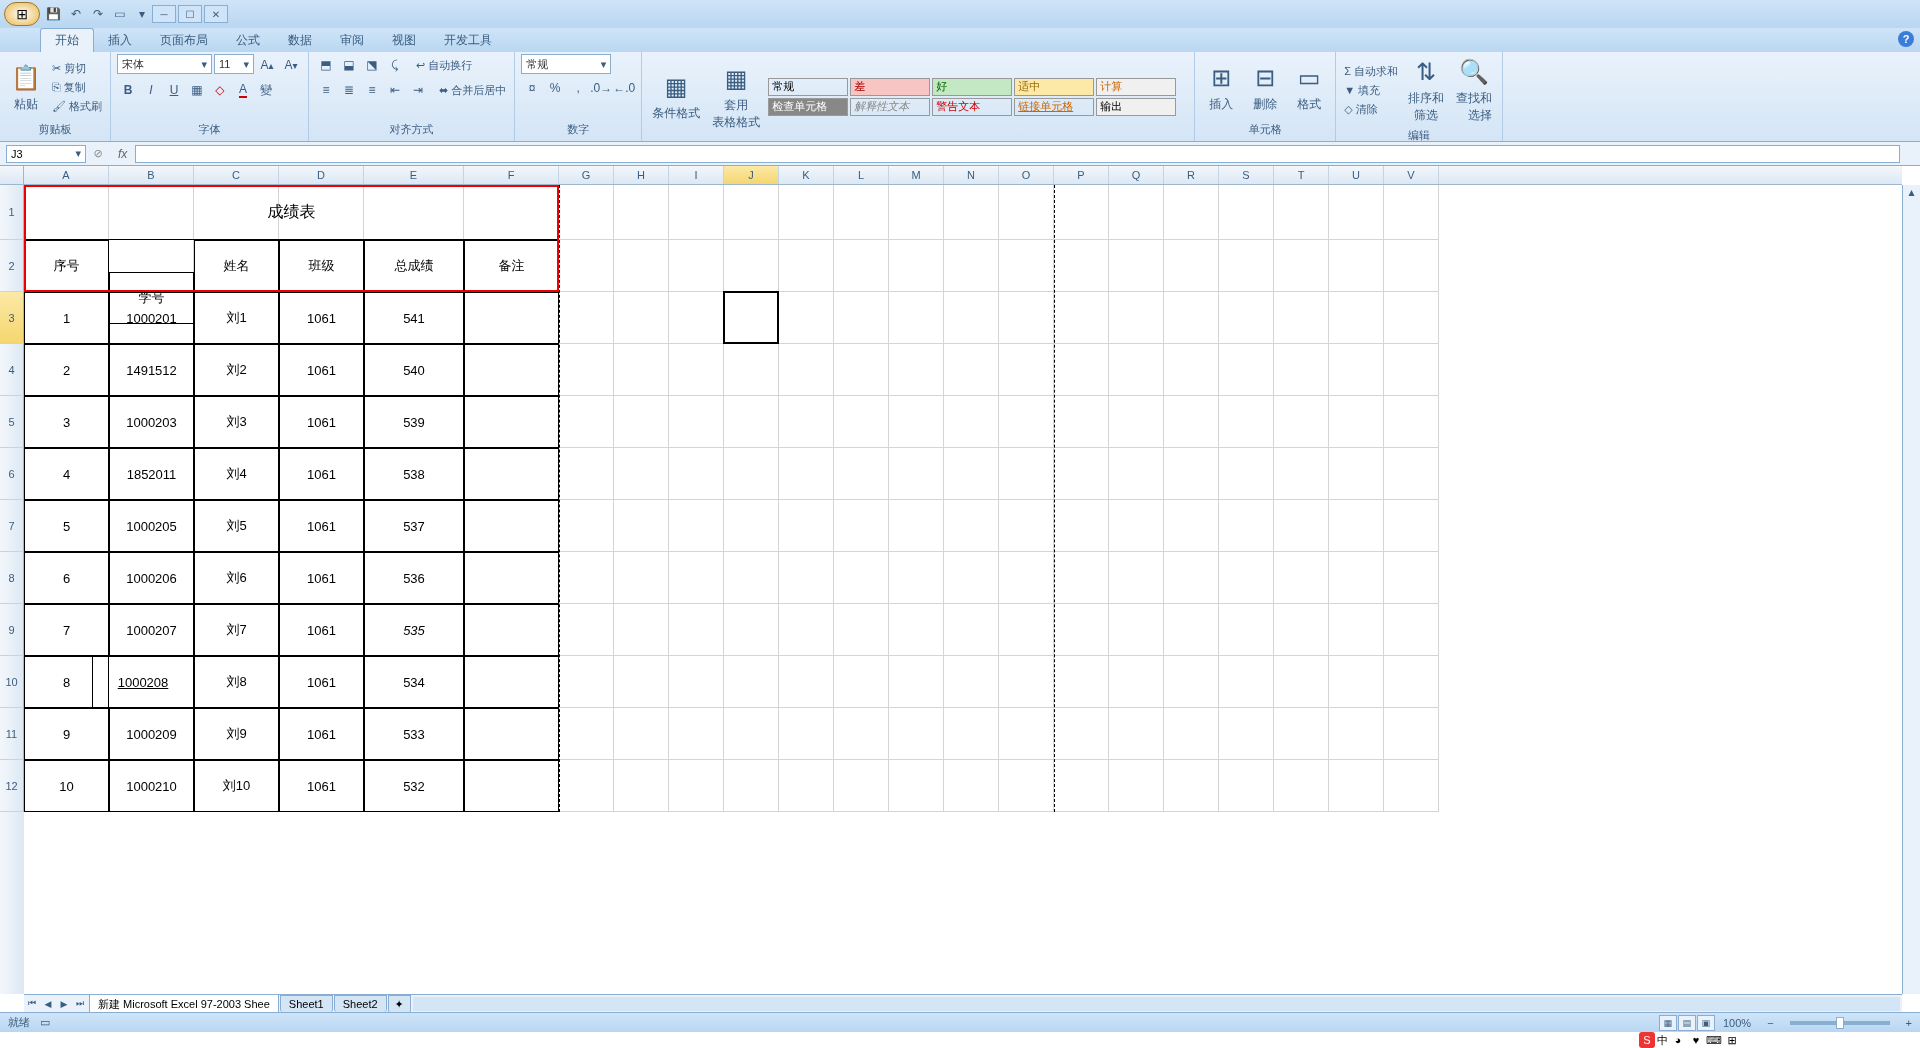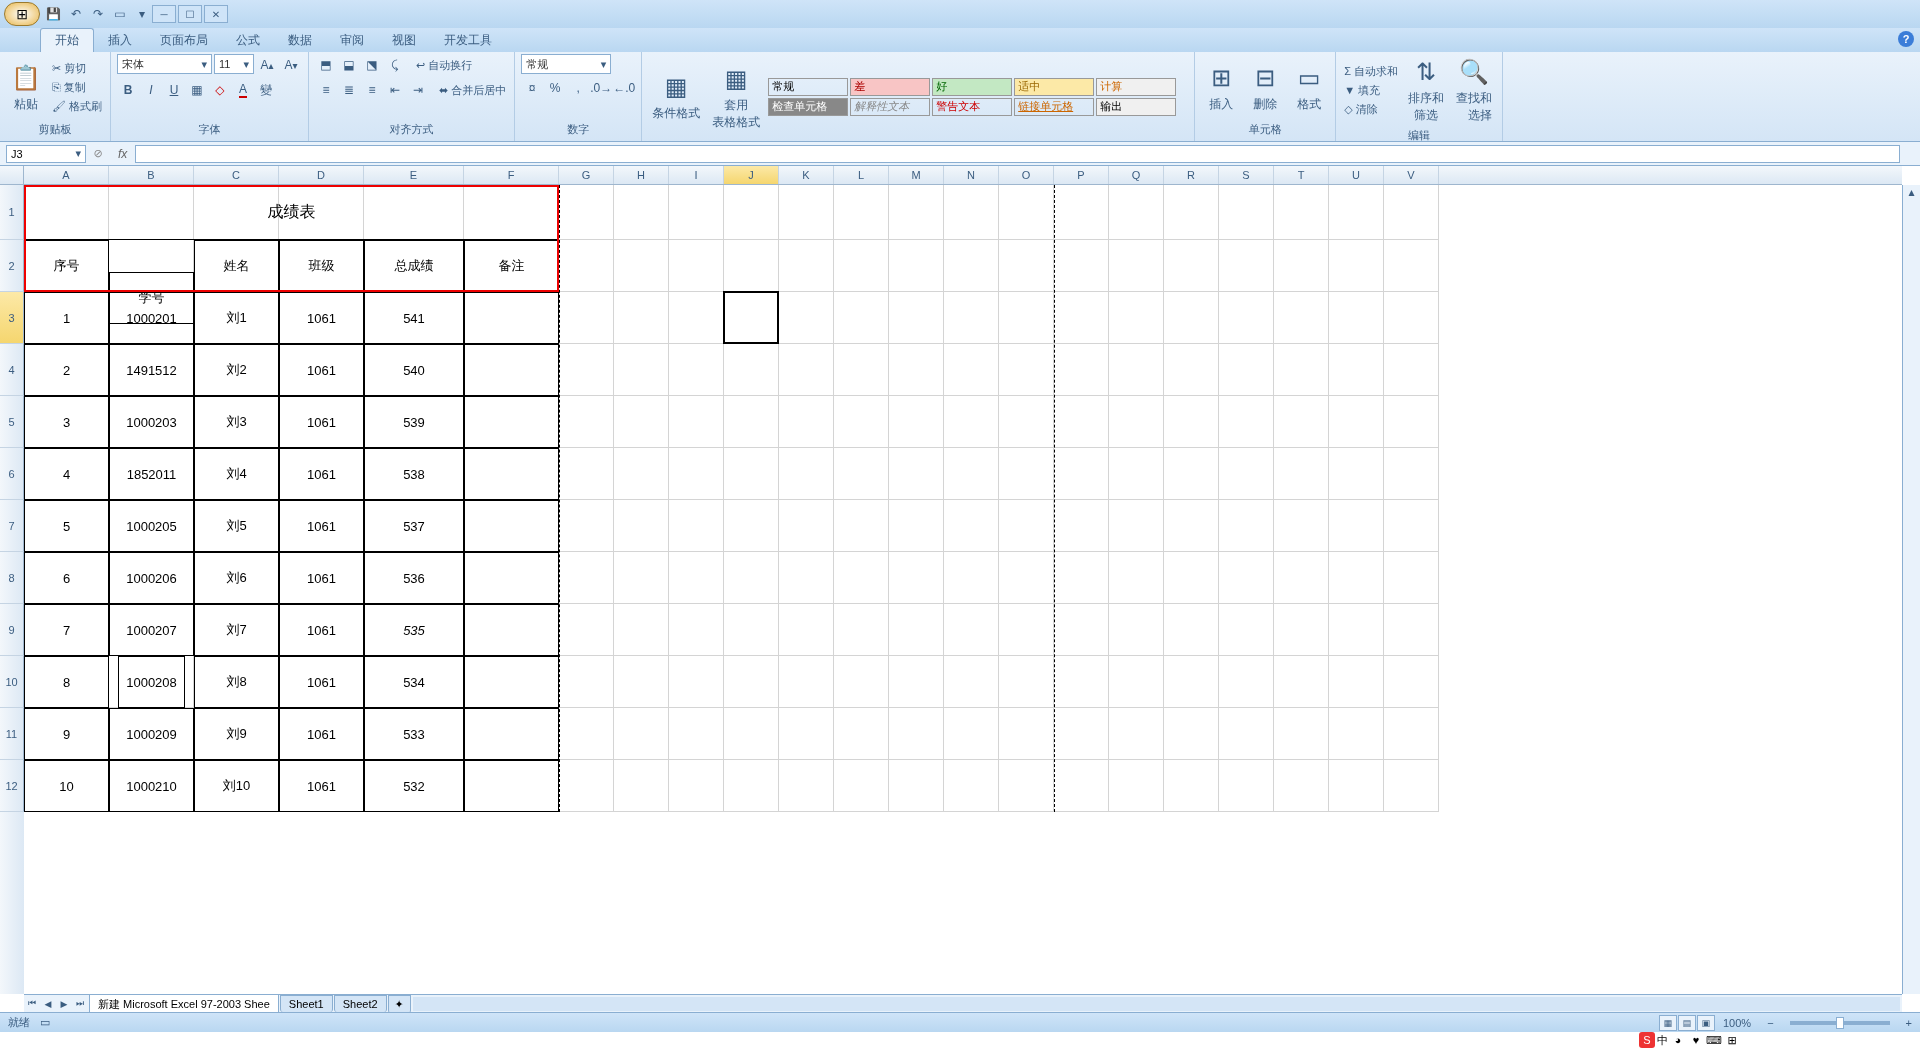"1000208" div.gcell { left: 94px -> 68px; text-decoration: none -> underline; width: 67px -> 102px }
